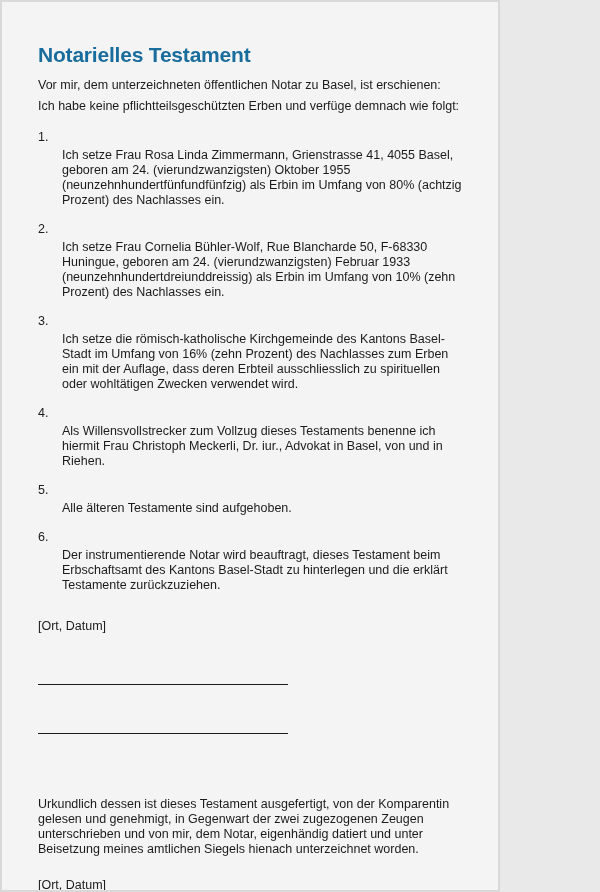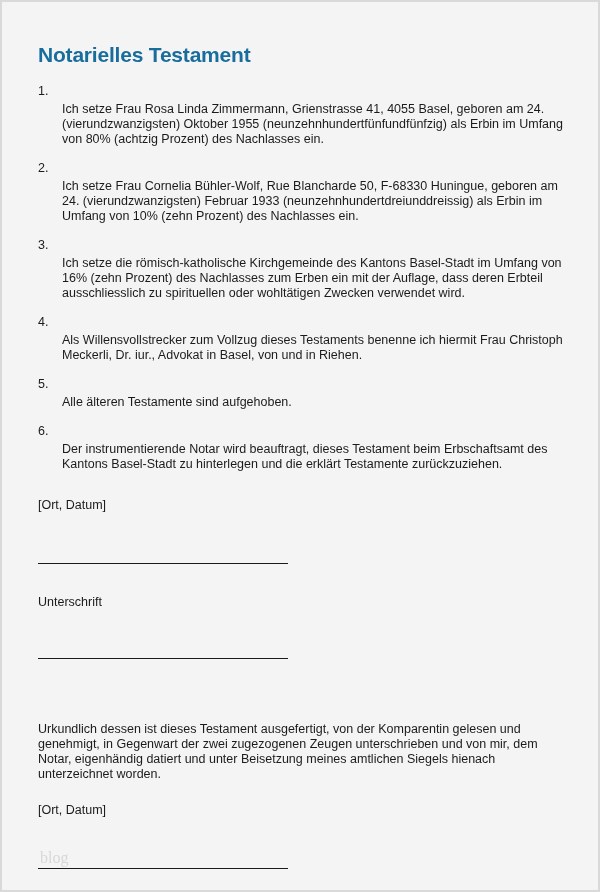"Notarielles Testament" .page { width: 600px -> 500px }
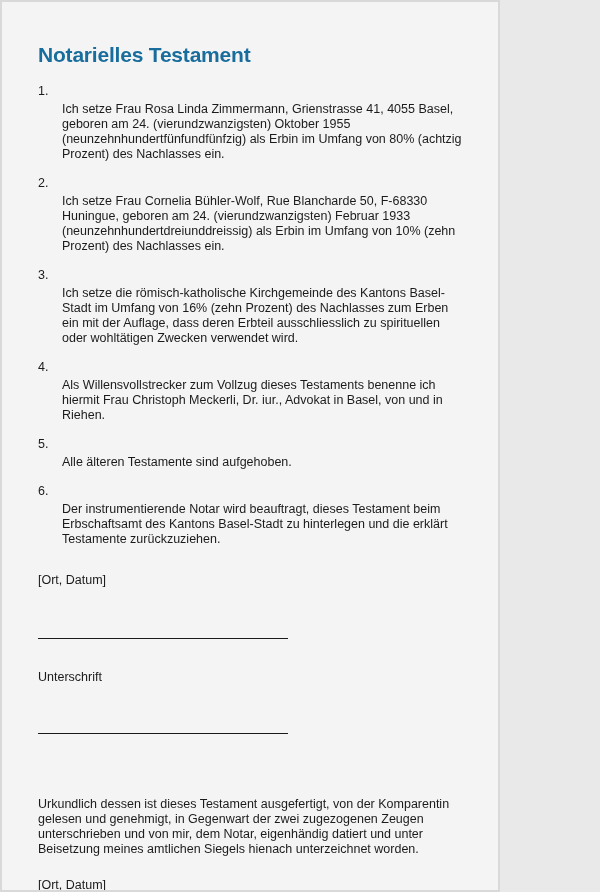"Vor mir, dem unterzeichneten" p.para { html: none -> <p>Vor mir, dem unterzeichneten öffentlichen Notar zu Basel, ist erschienen:</p> }
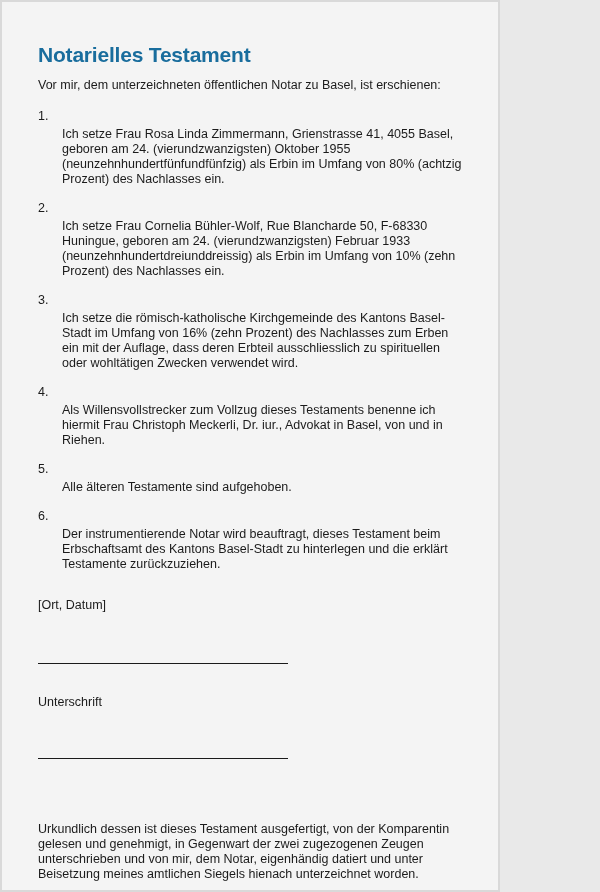"Ich habe keine pflichtteilsgeschützten" p.para { html: none -> <p>Ich habe keine pflichtteilsgeschützten Erben und verfüge demnach wie folgt:</p> }
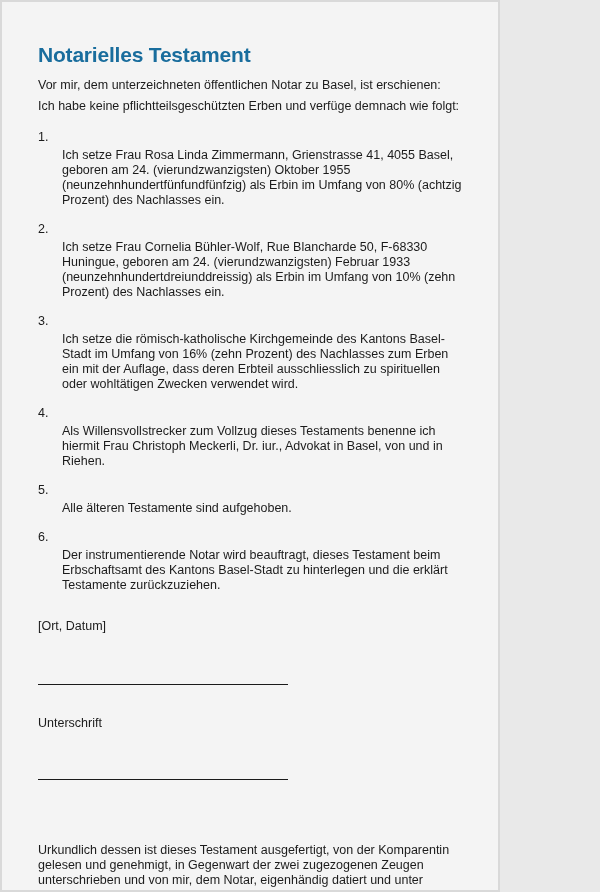"Unterschrift" p.para { html: <p>Unterschrift</p> -> none }
